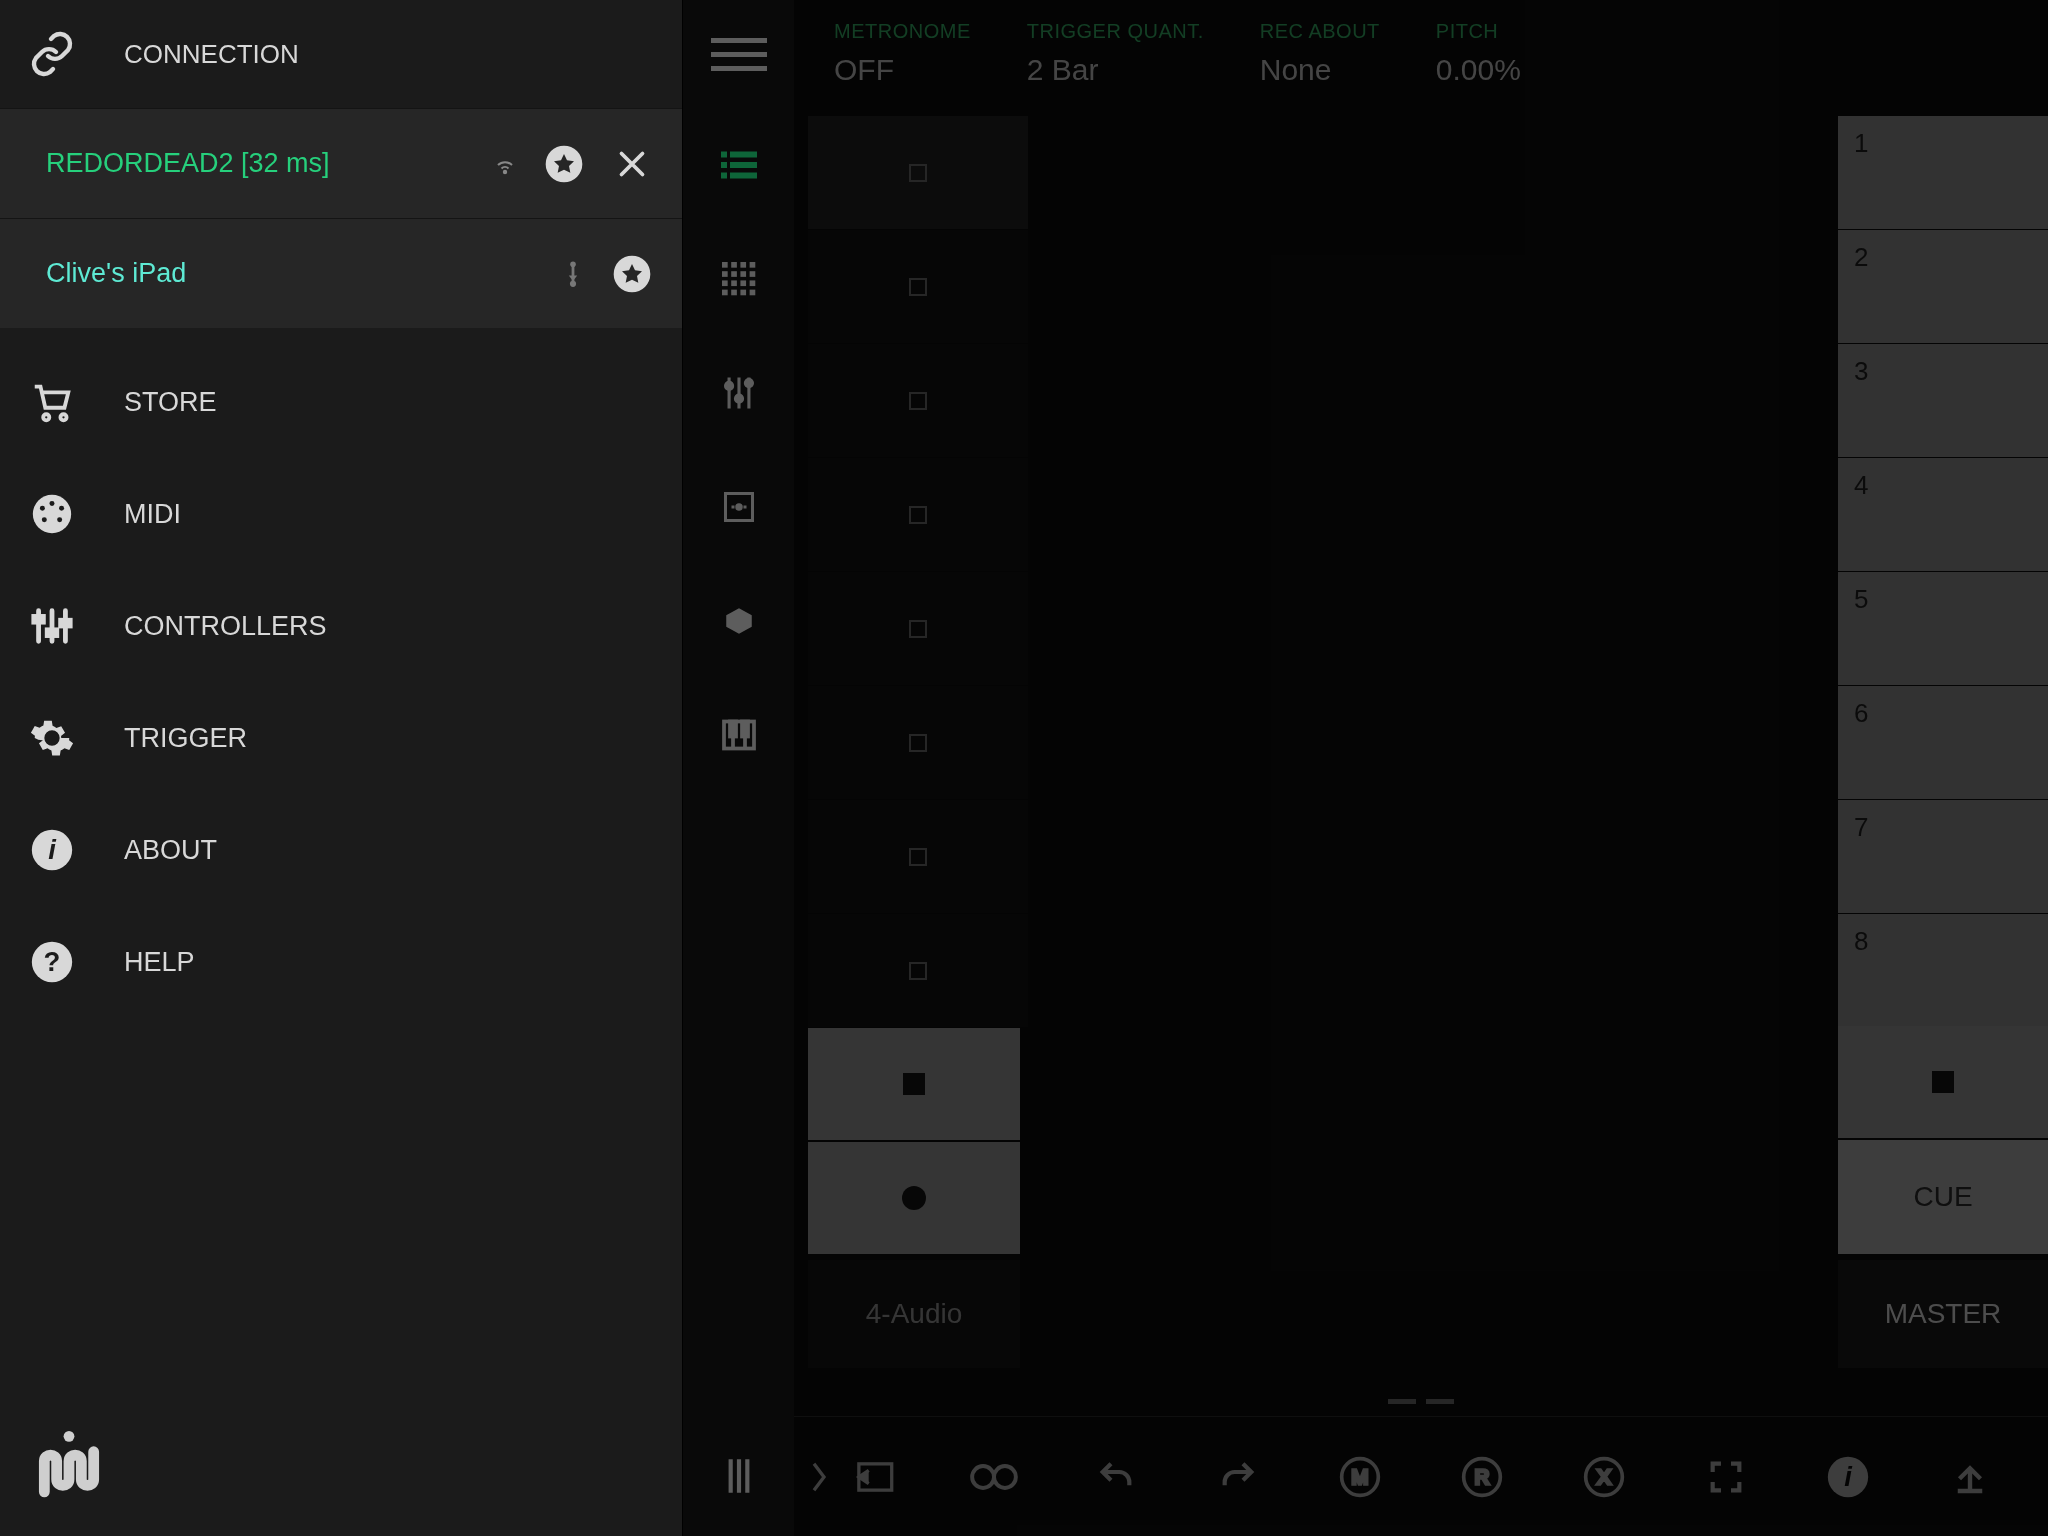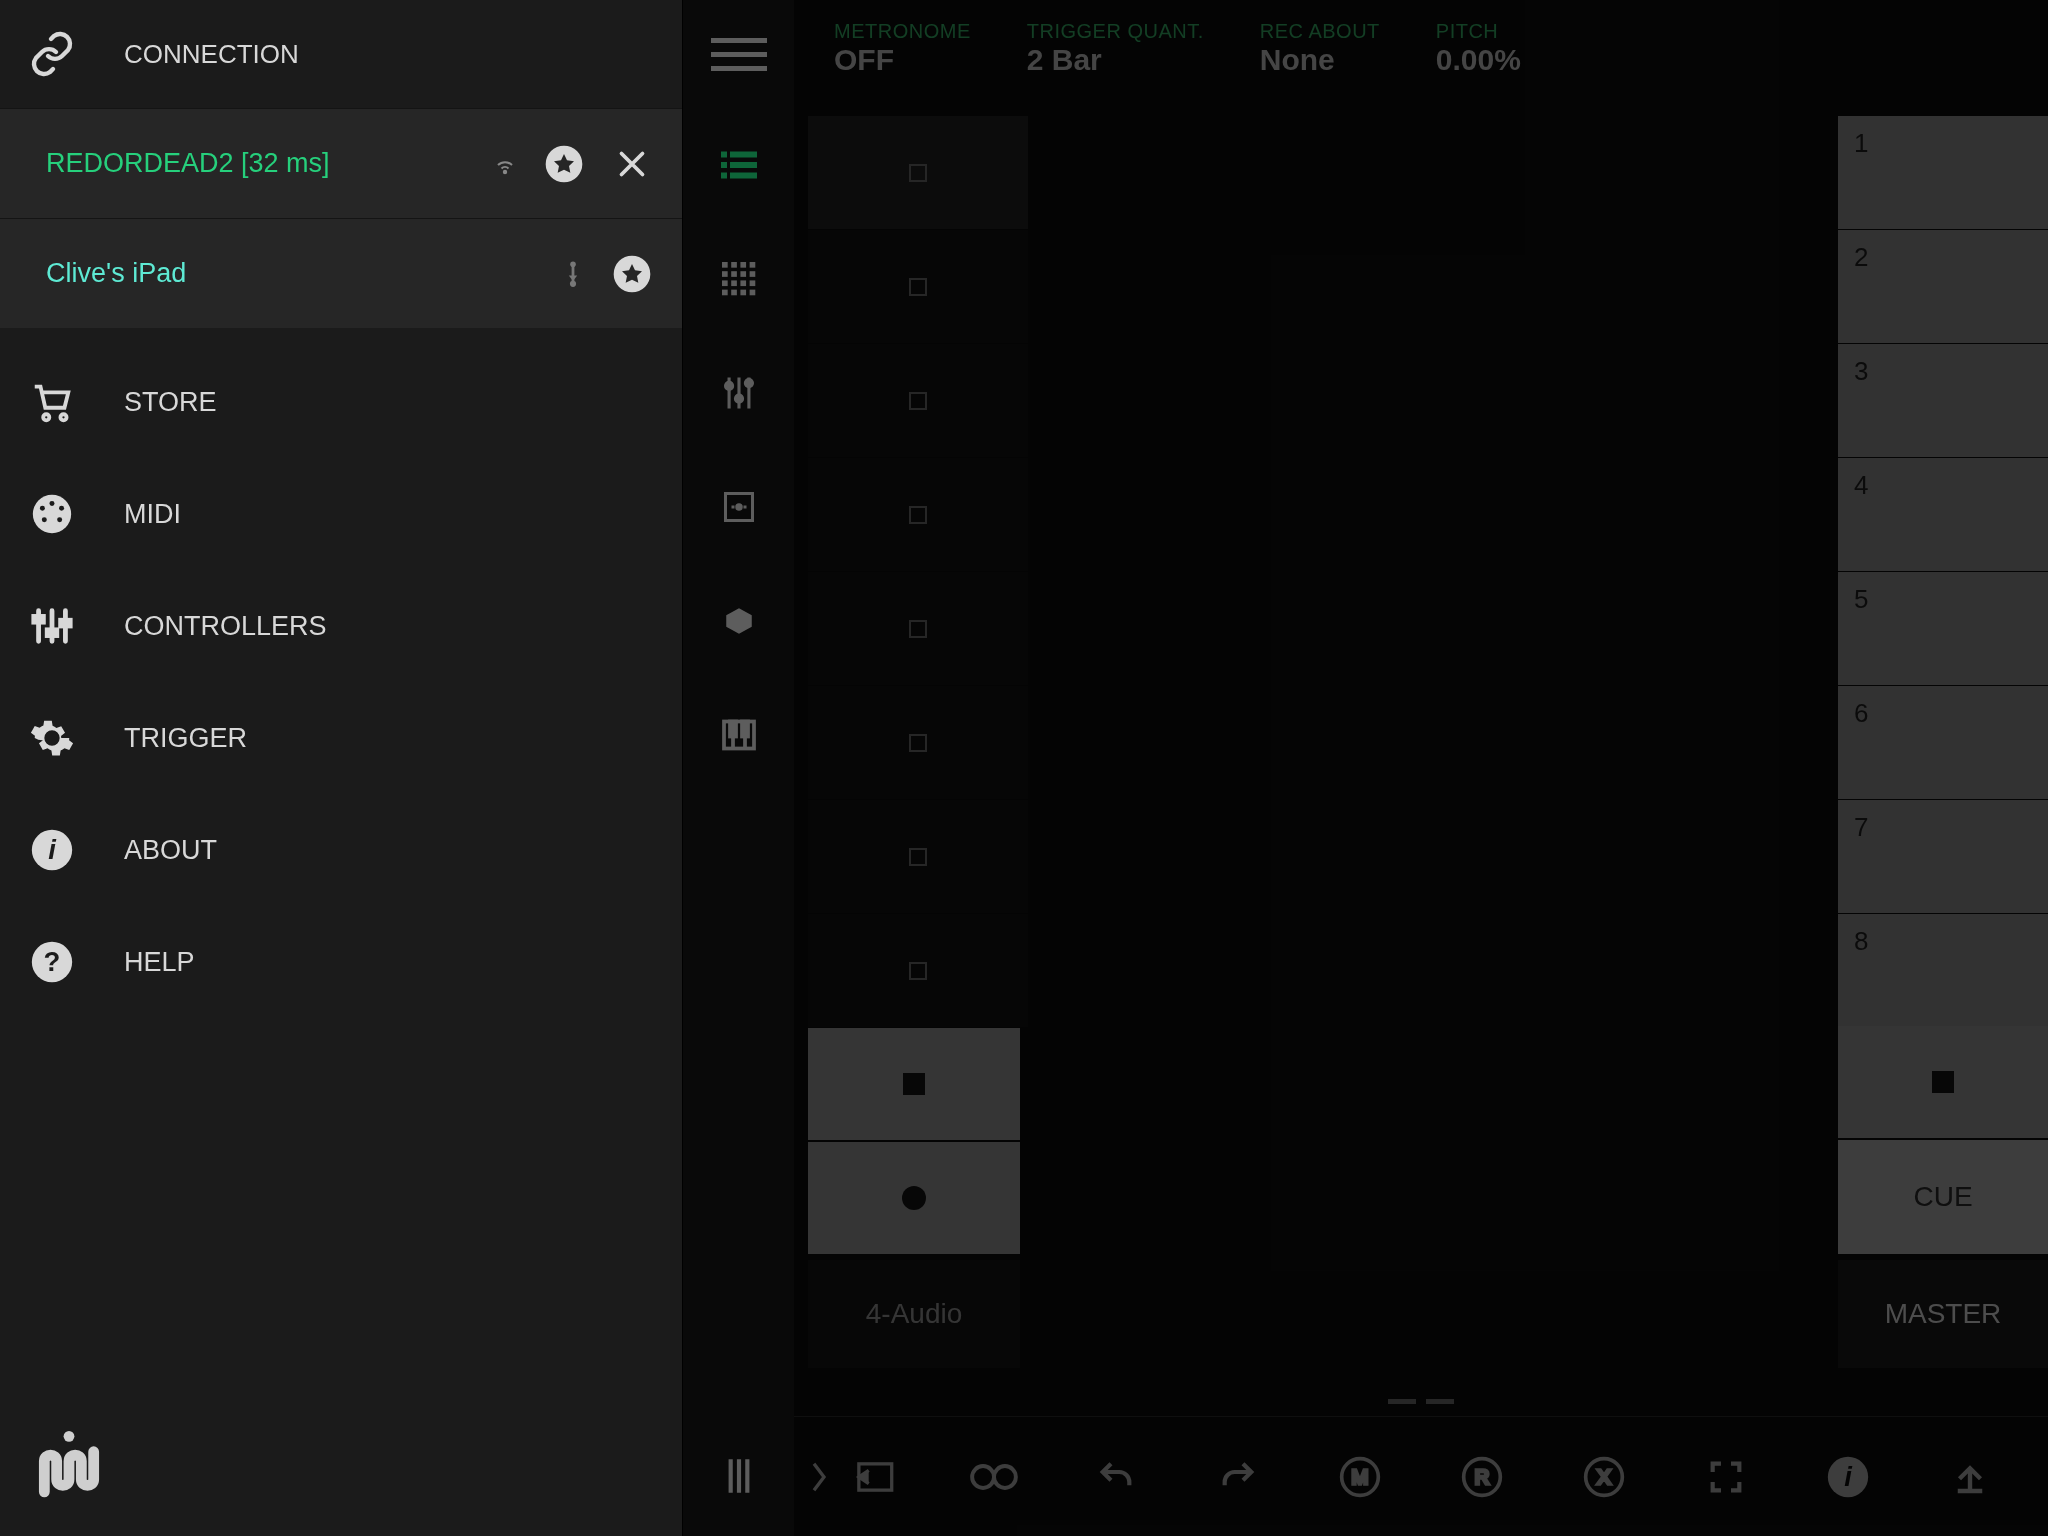"METRONOME" .tb-col { gap: none -> 10px }
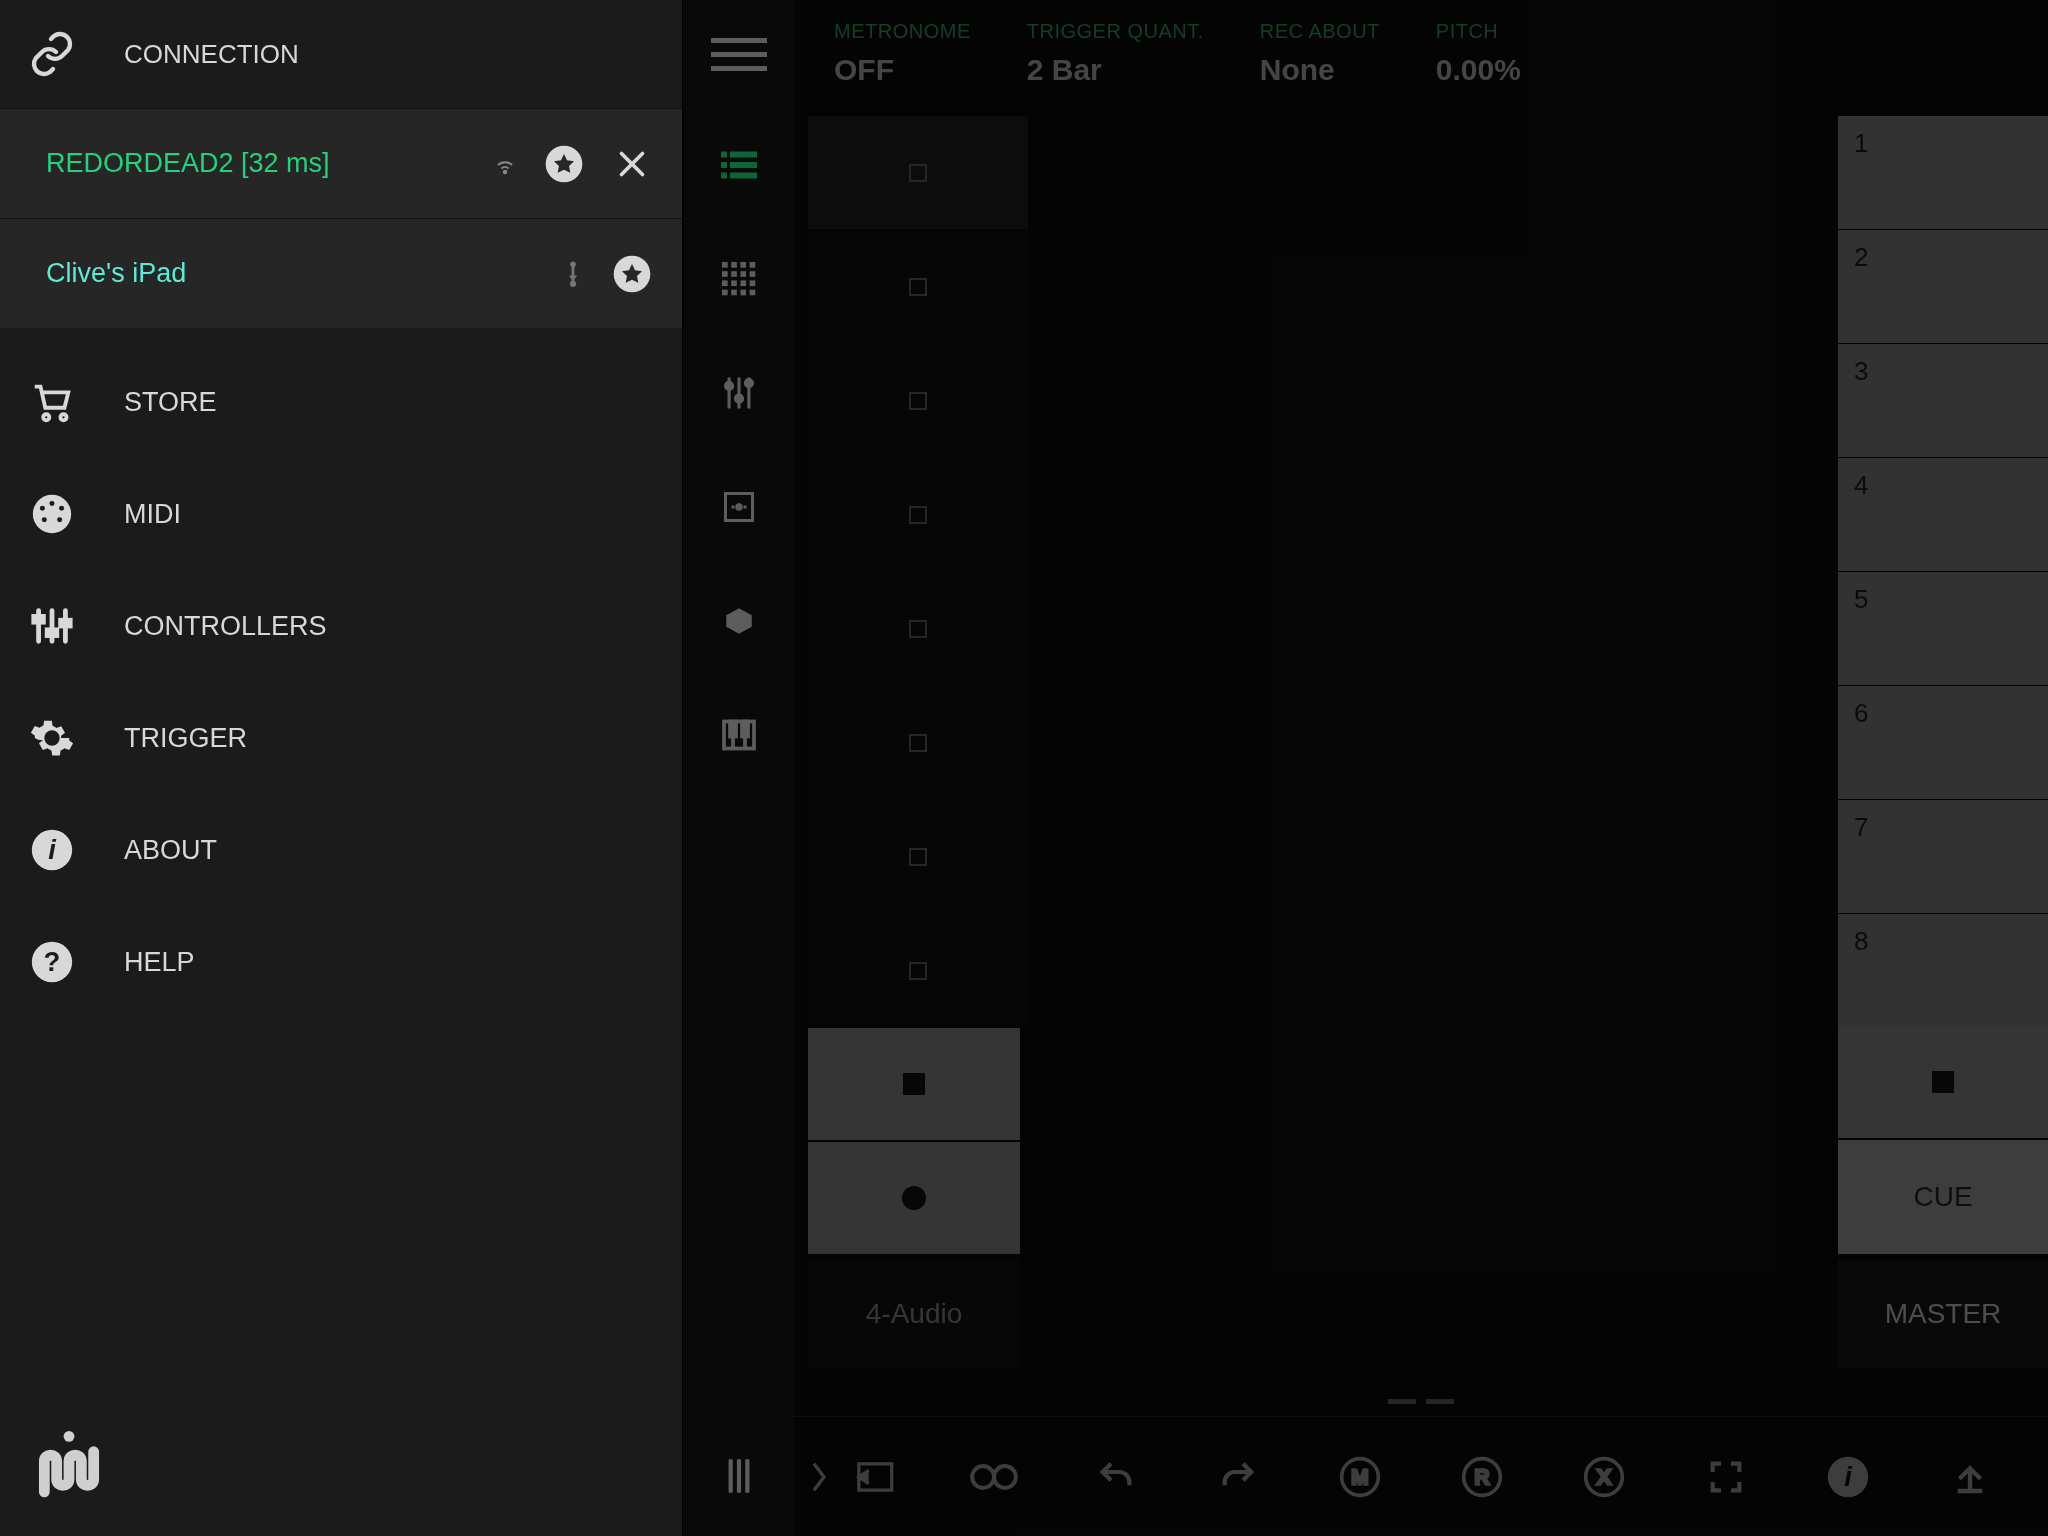"OFF" .tb-value { font-weight: 700 -> 400 }
